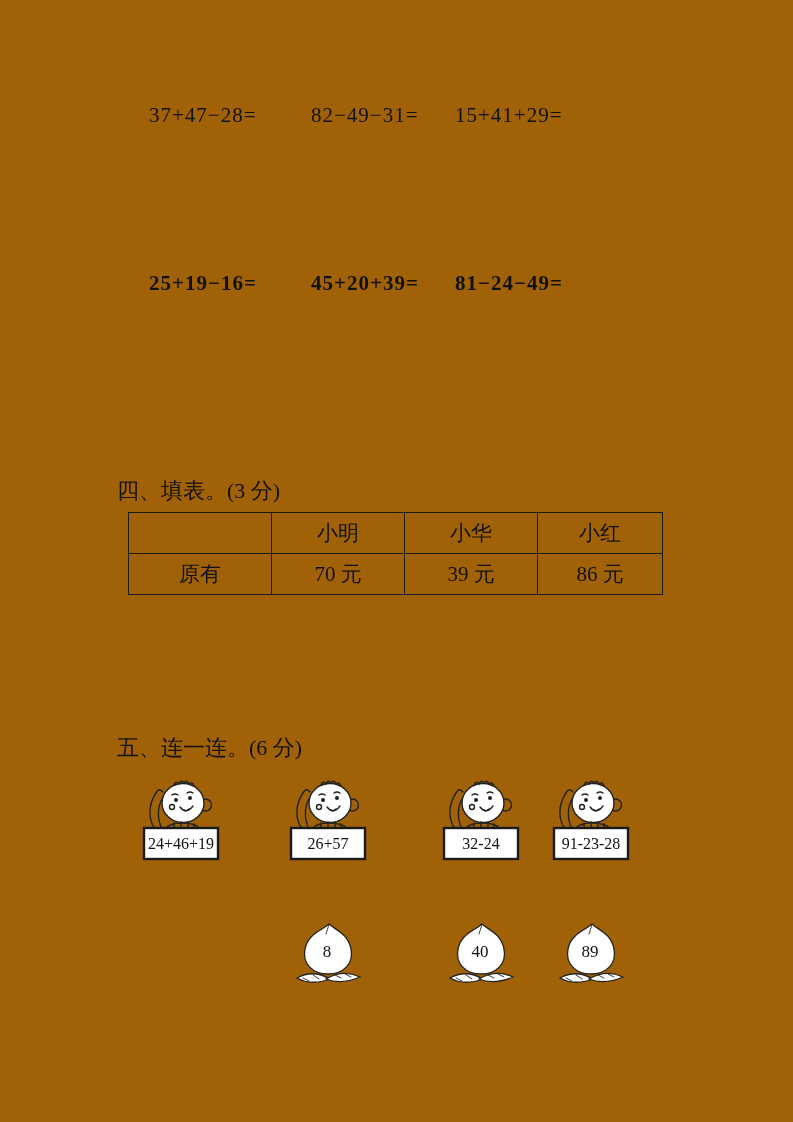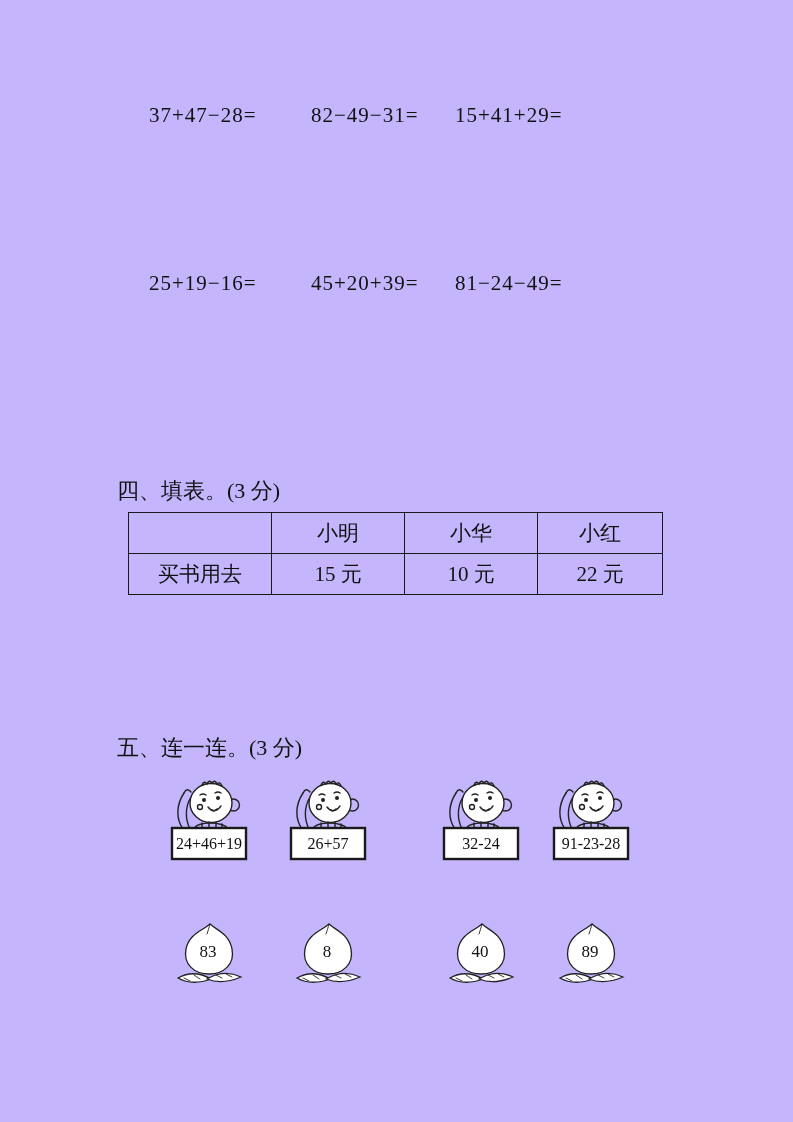"37+47−28=" .page { background: #c4b5fd -> #a16207 }
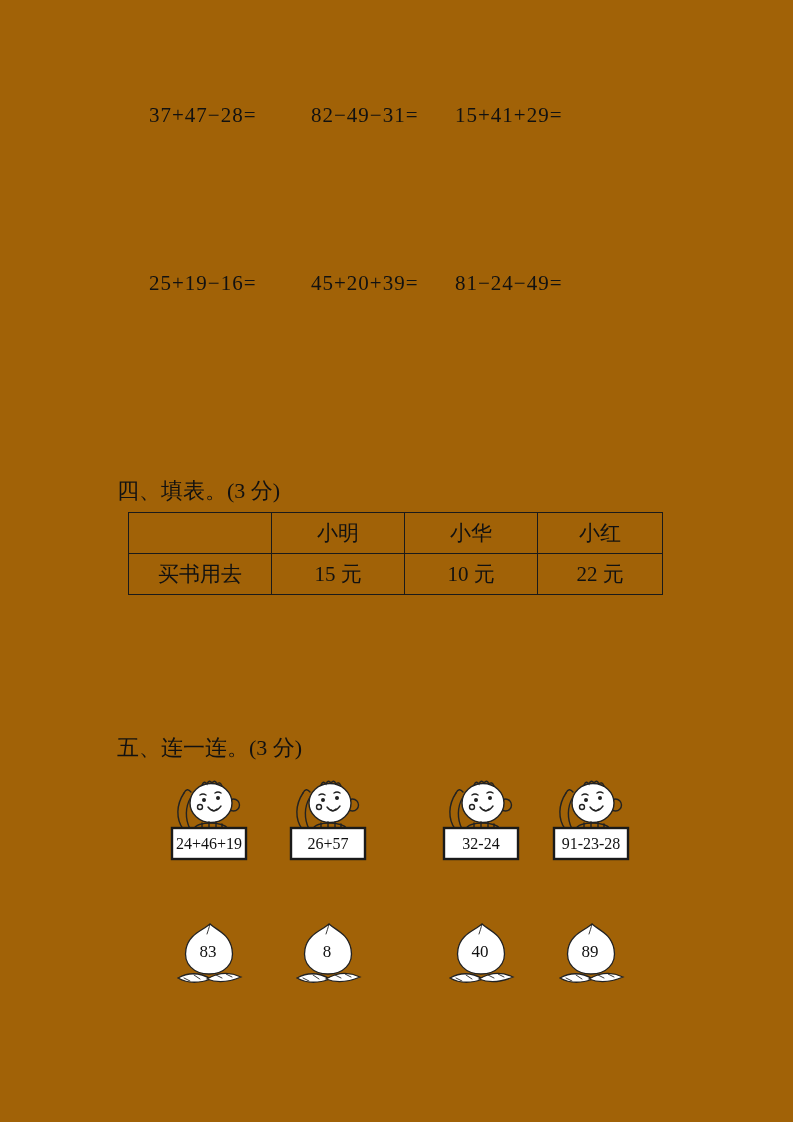"25+19−16=" .row2 { font-weight: none -> bold }
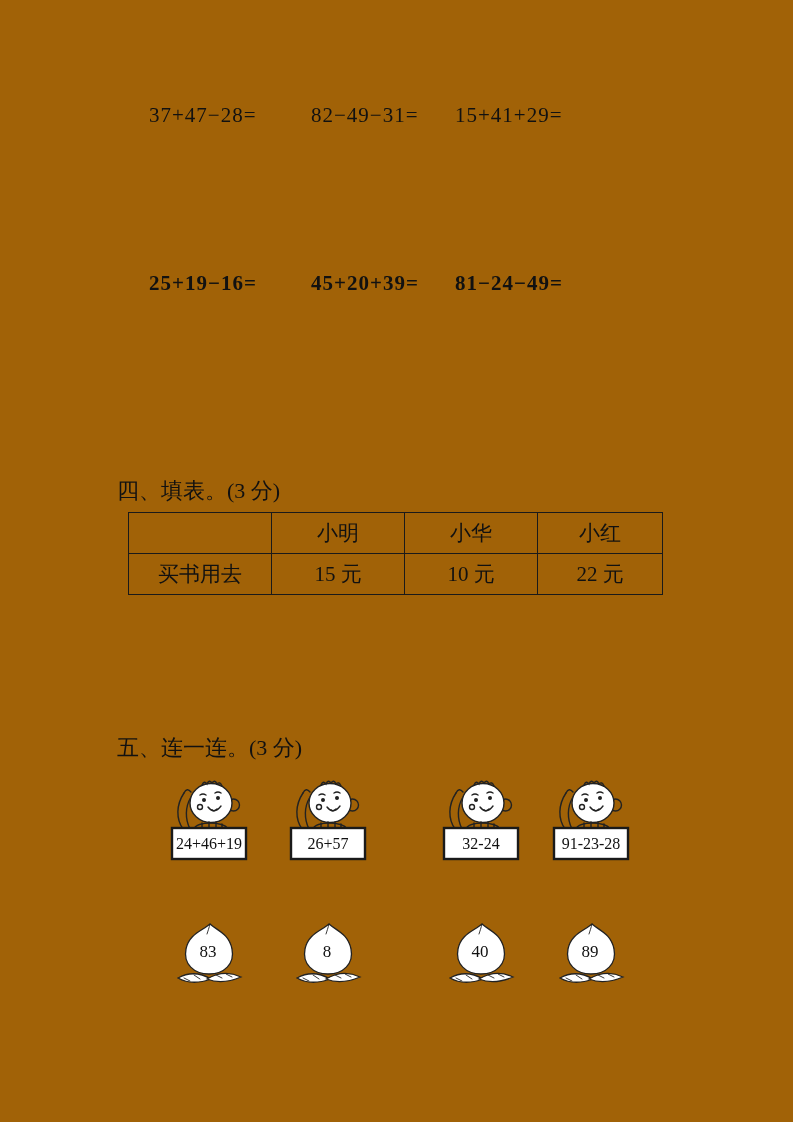"原有" tr { html: none -> <tr> <td>原有</td> <td>70 元</td> <td>39 元</td> <td>86 元</td> </tr> }
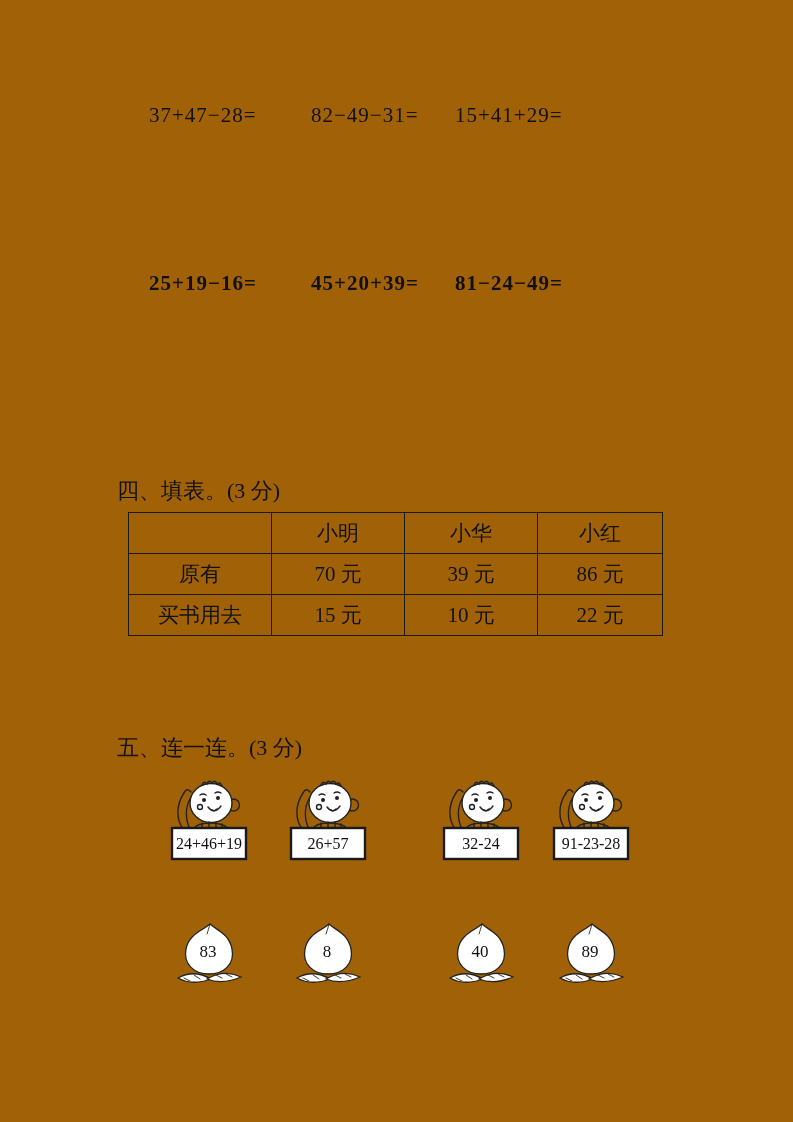"买书用去" tr { html: <tr> <td>买书用去</td> <td>15 元</td> <td>10 元</td> <td>22 元</td> </tr> -> none }
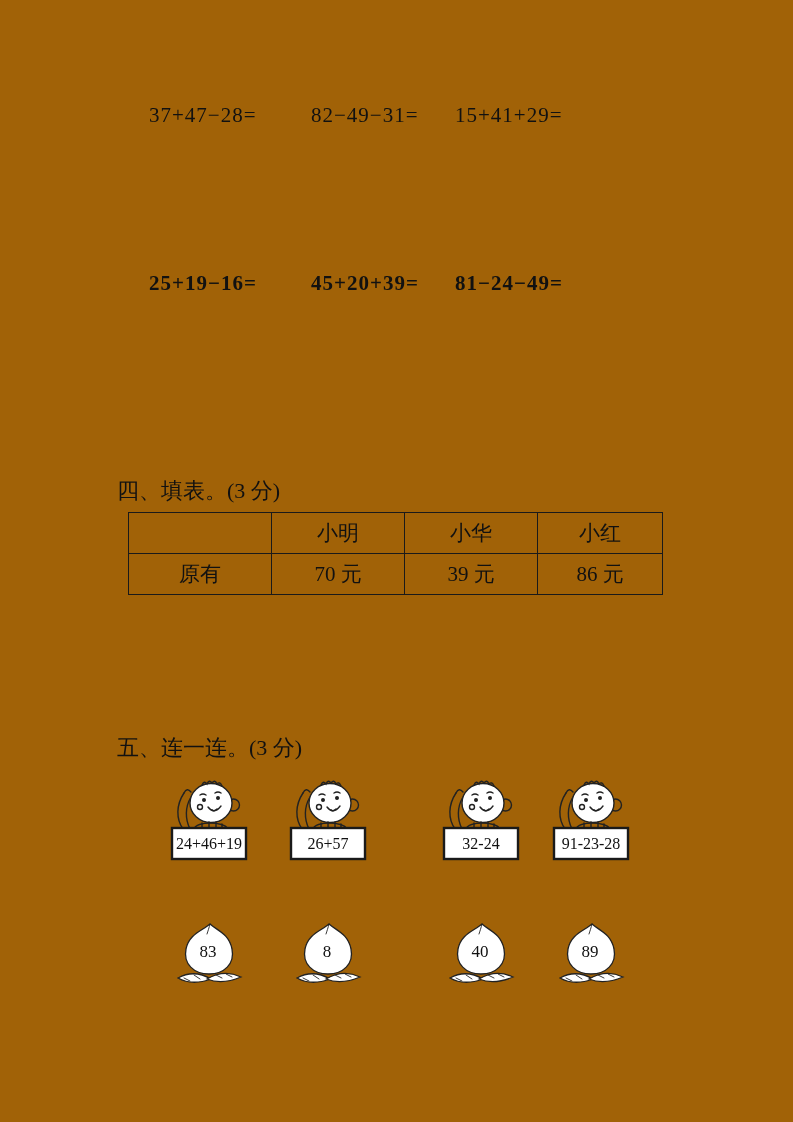"五、连一连。(3 分)" div.section-heading { text: 3 -> 6 }
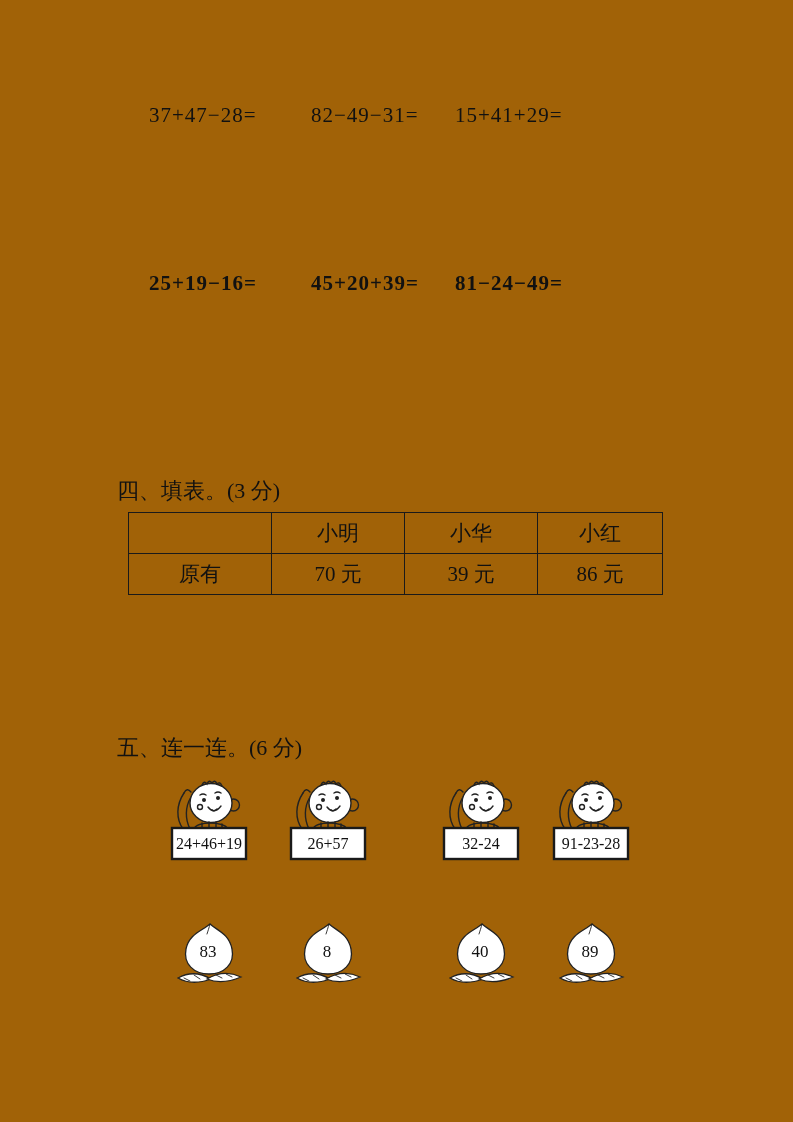"24+46+19" .pos-1 { left: 164px -> 136px }
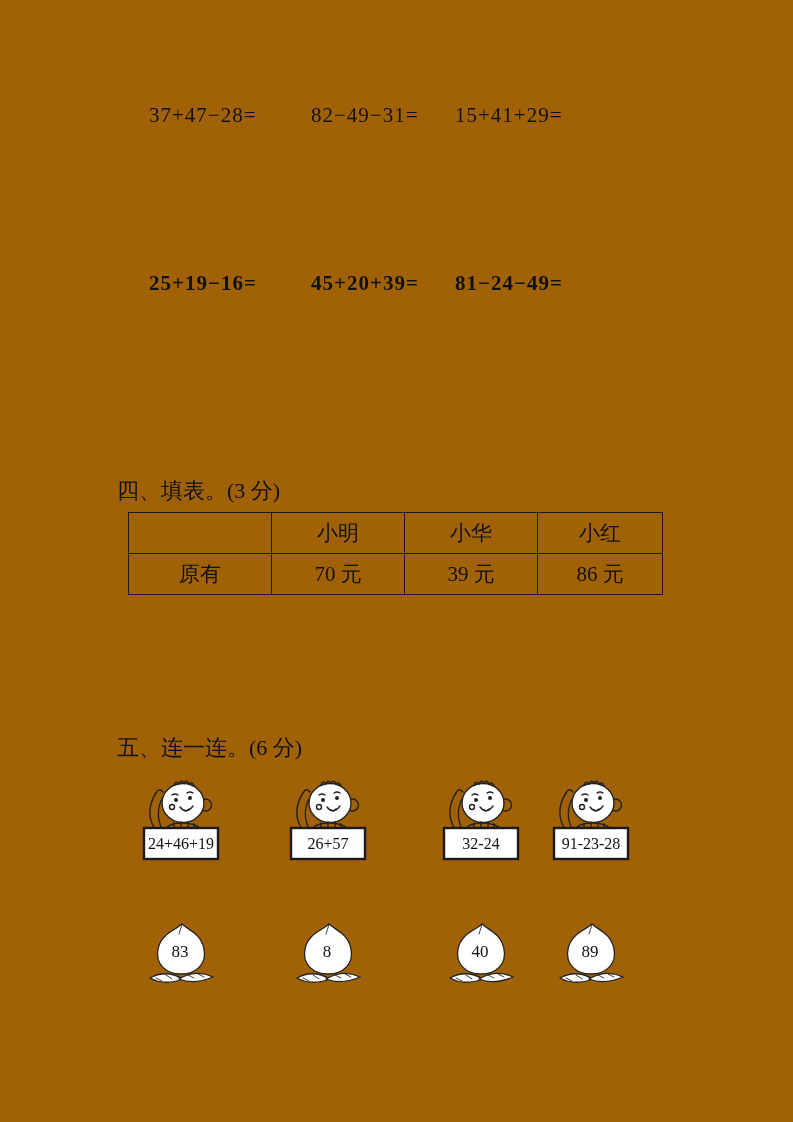"83" div.peach-group { html: <div> <svg> <g> <path></path> <path></path> <path></path> <path></path> <path></path> </g> <text>83</text> </svg> </div> -> none }
